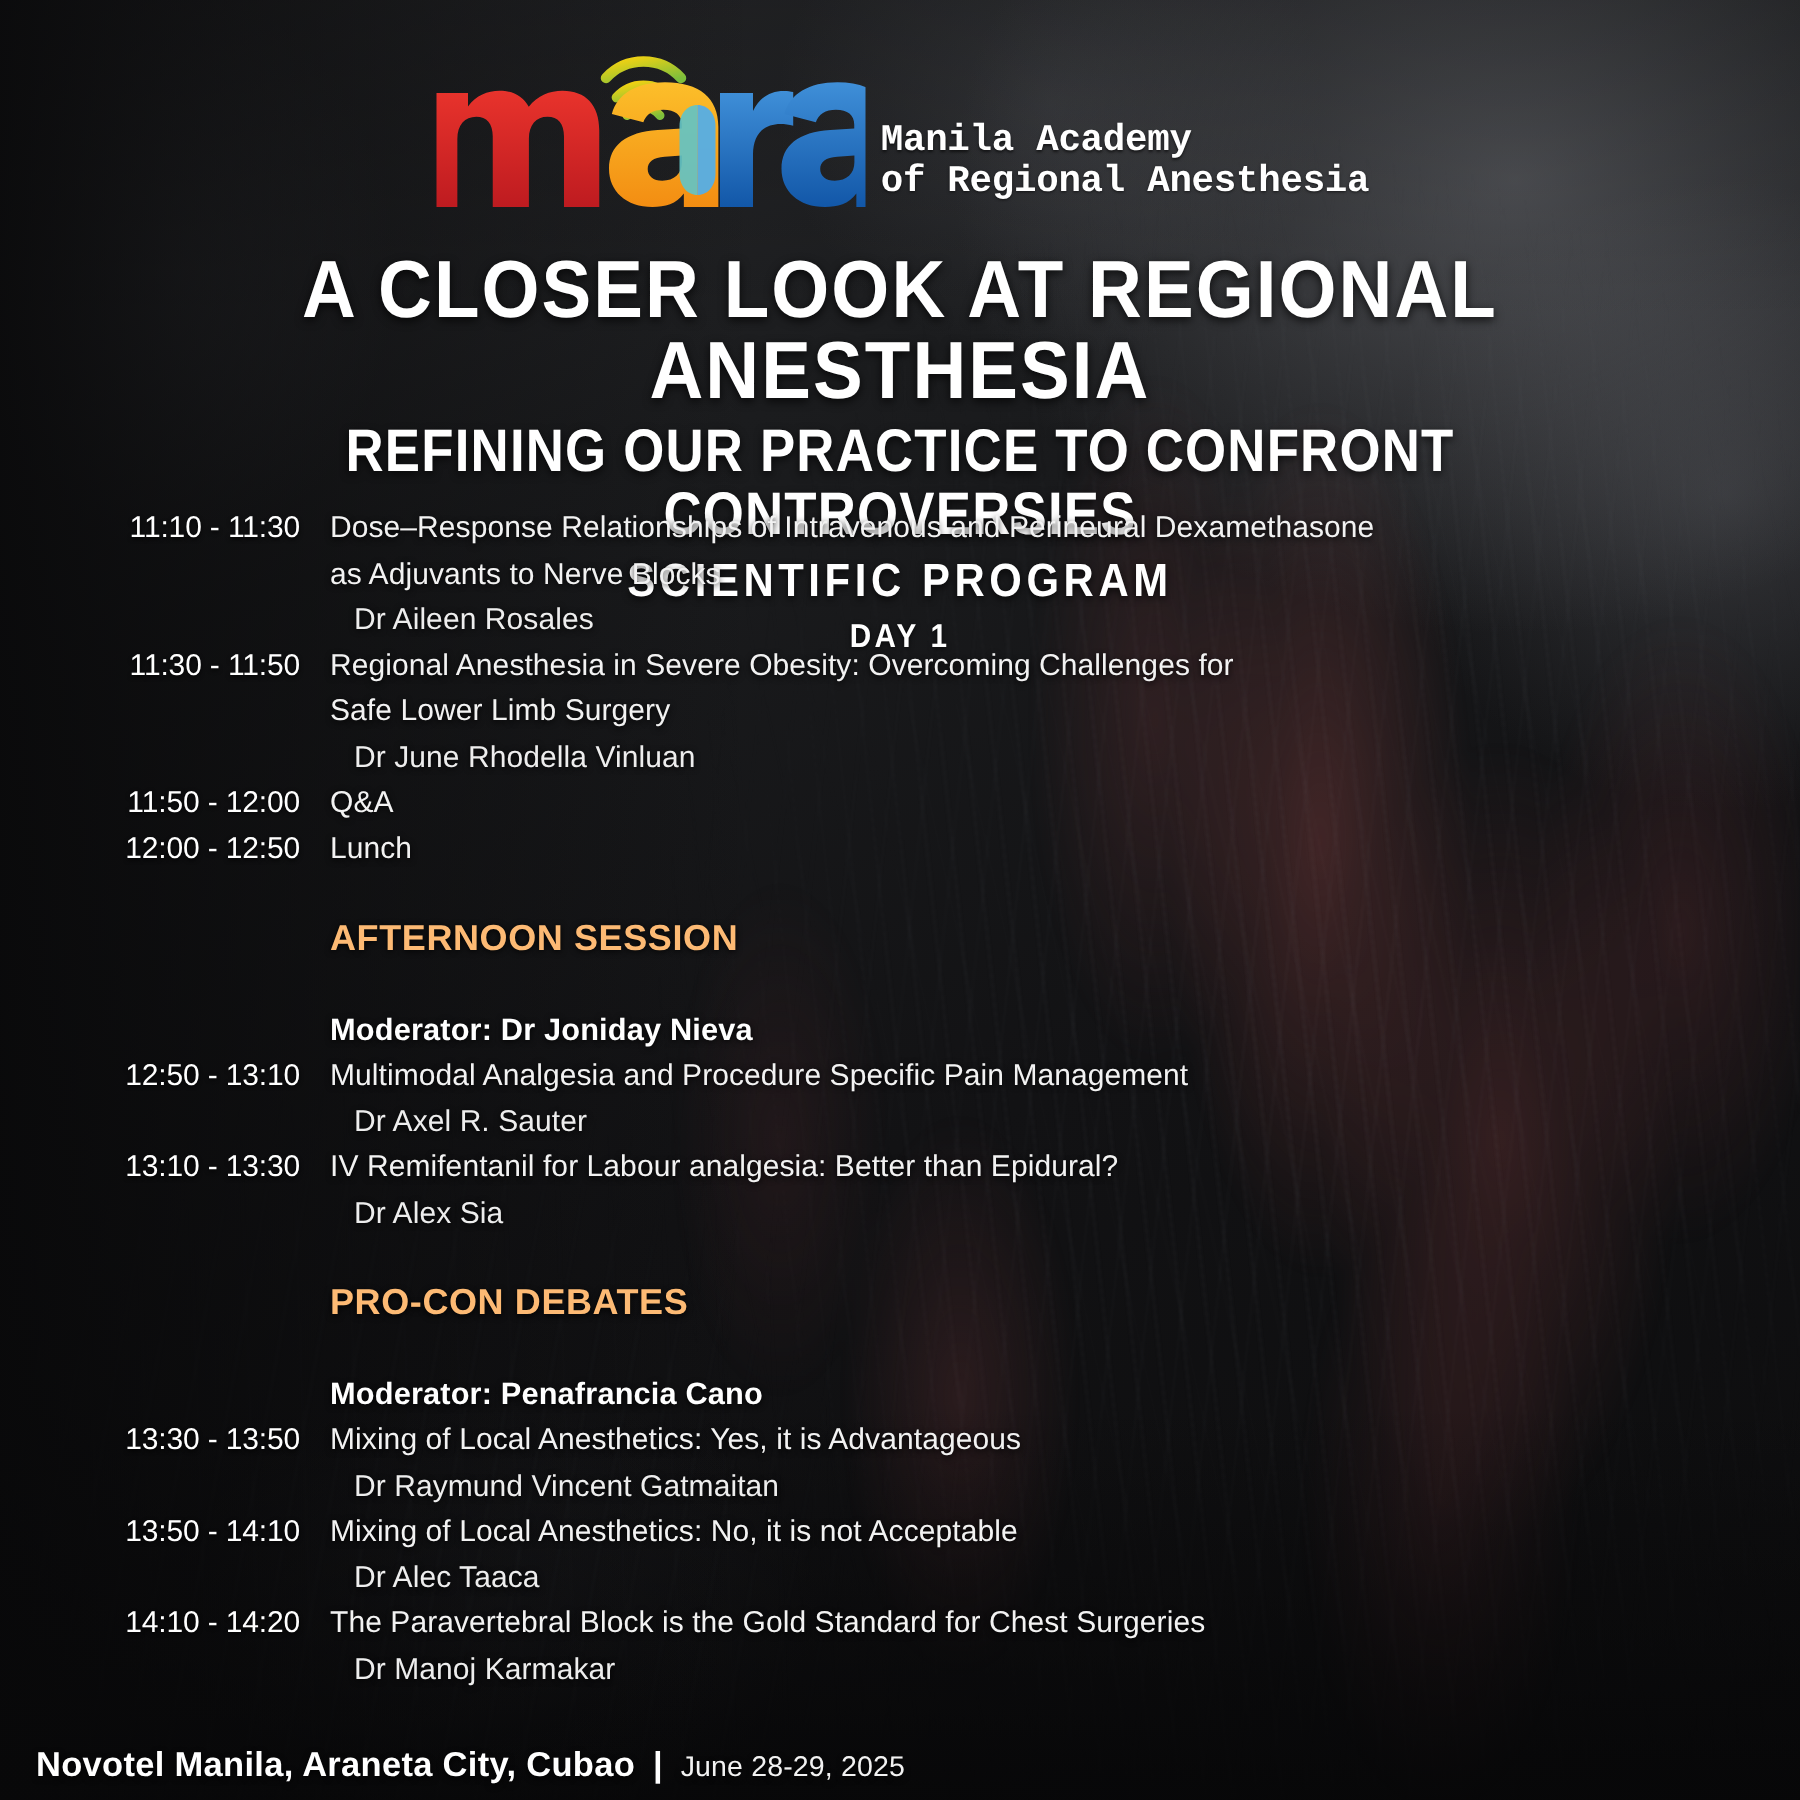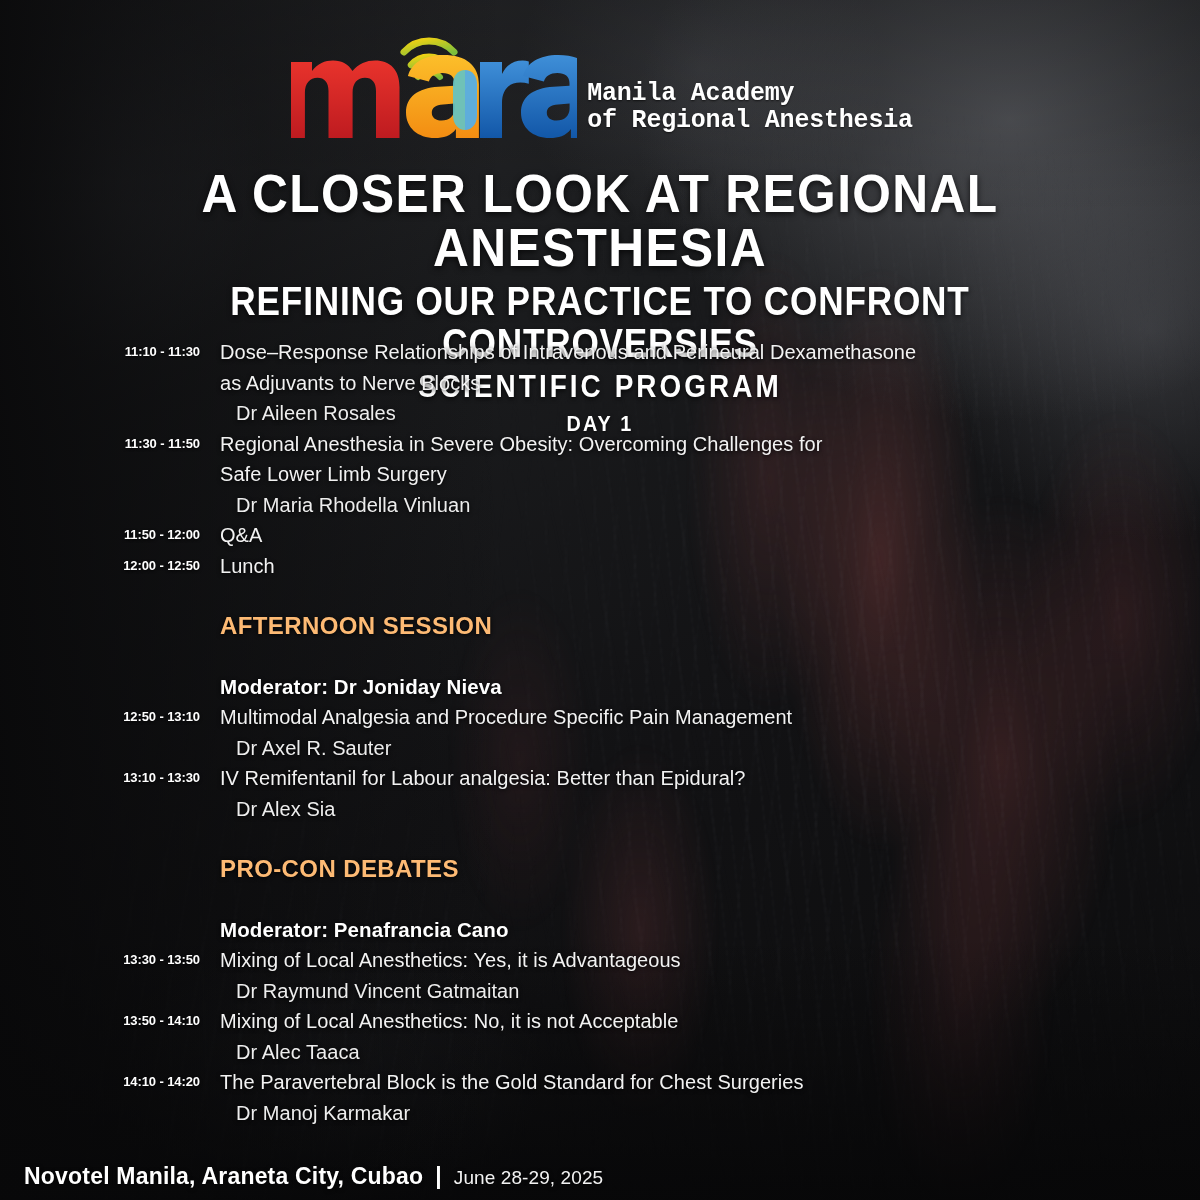"11:10 - 11:30" .row-time { font-size: 13px -> 20px; font-weight: bold -> normal }
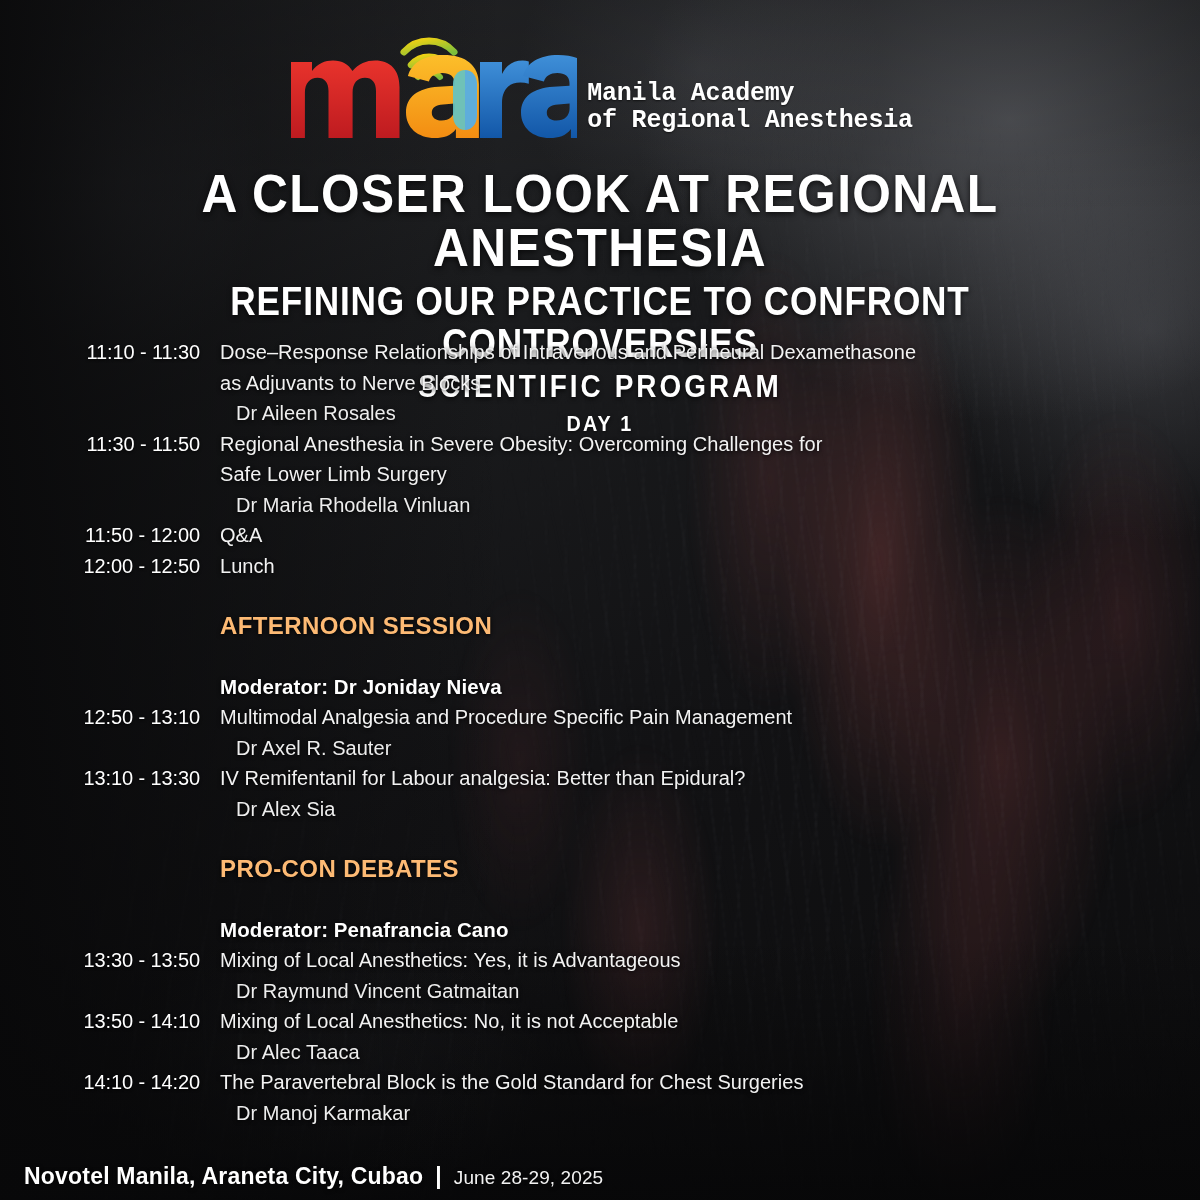"Dr Maria Rhodella Vinluan" div.row-line { text: Maria -> June }
